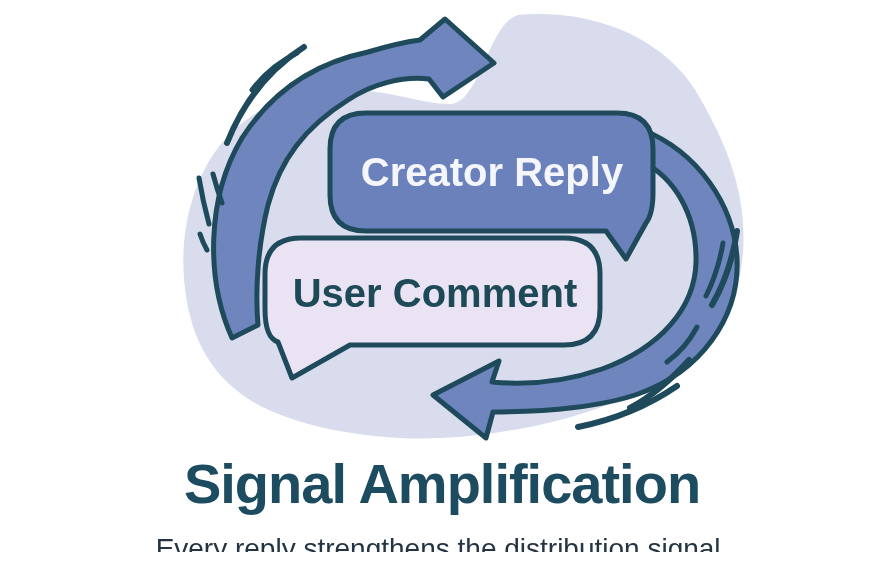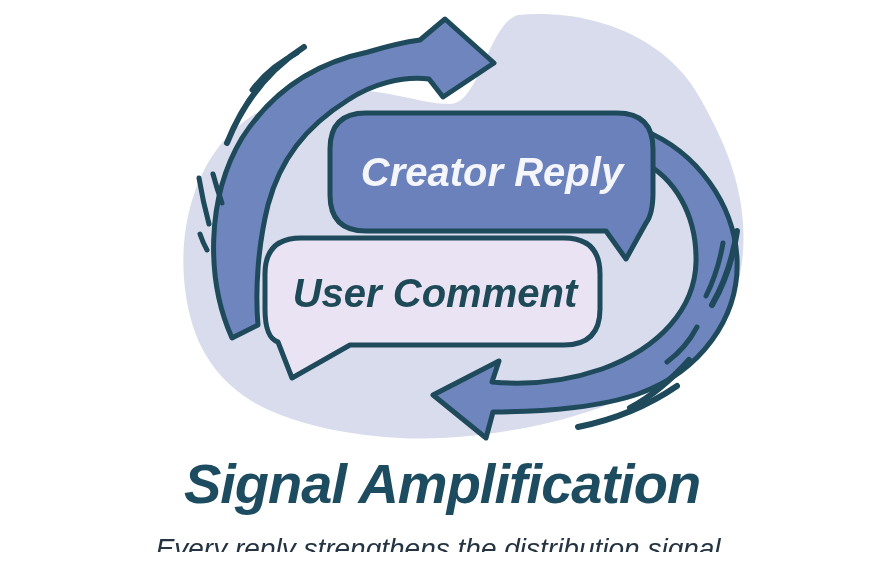"Creator Reply" .stage { font-style: italic -> none }
